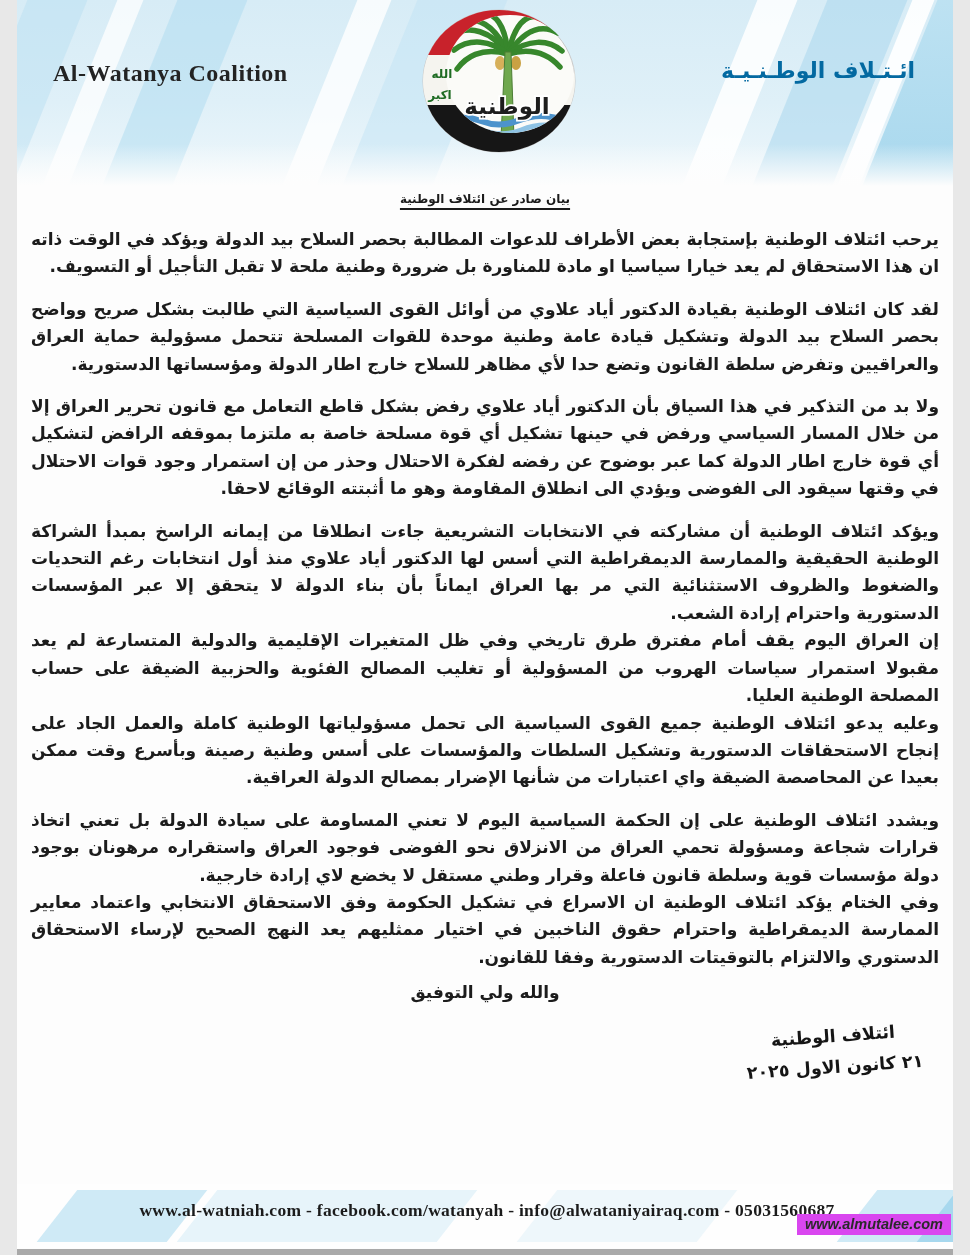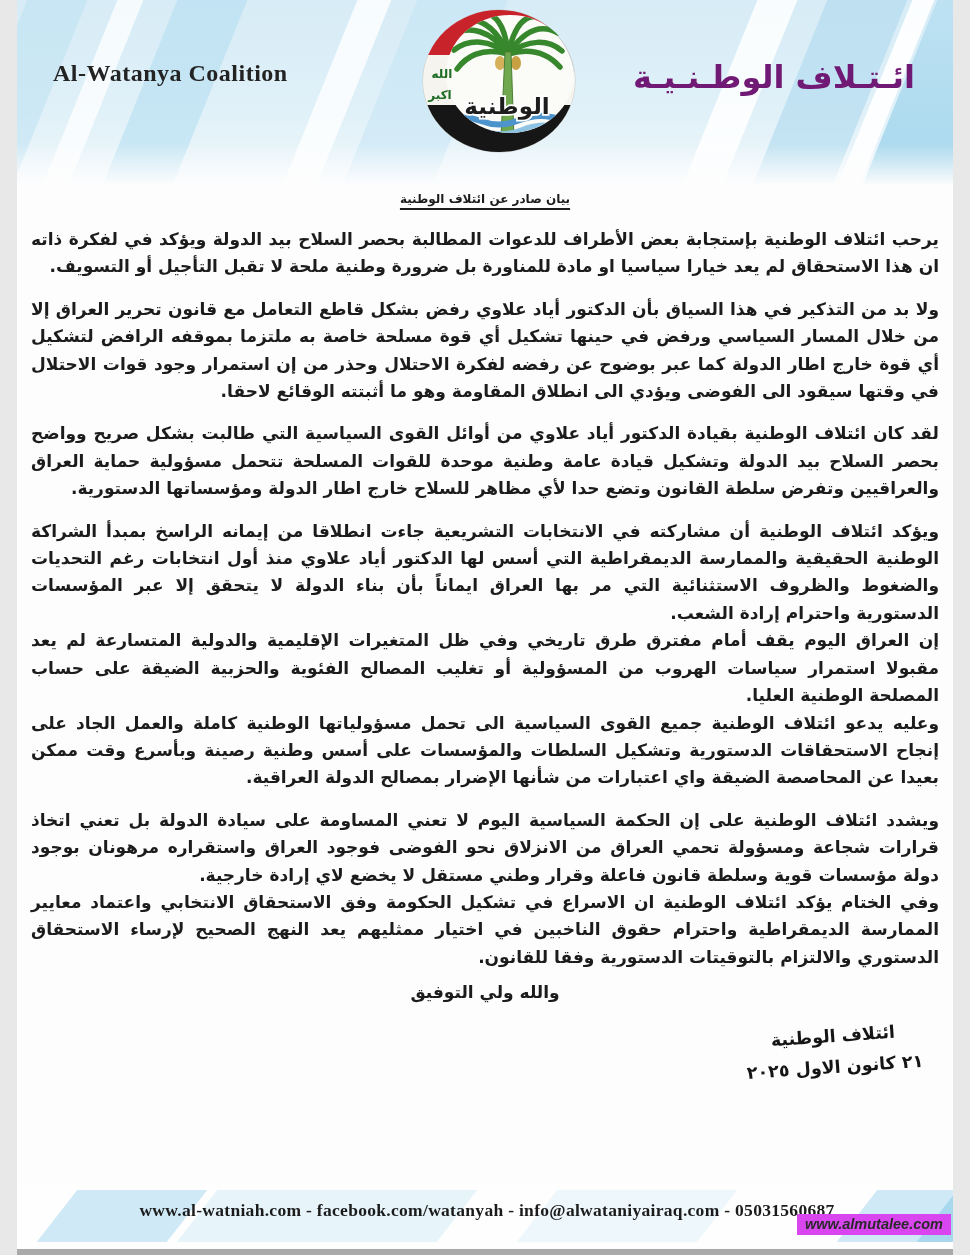"ائـتـلاف الوطـنـيـة" .org-ar { color: #701a75 -> #0369a1; font-size: 32px -> 22px }
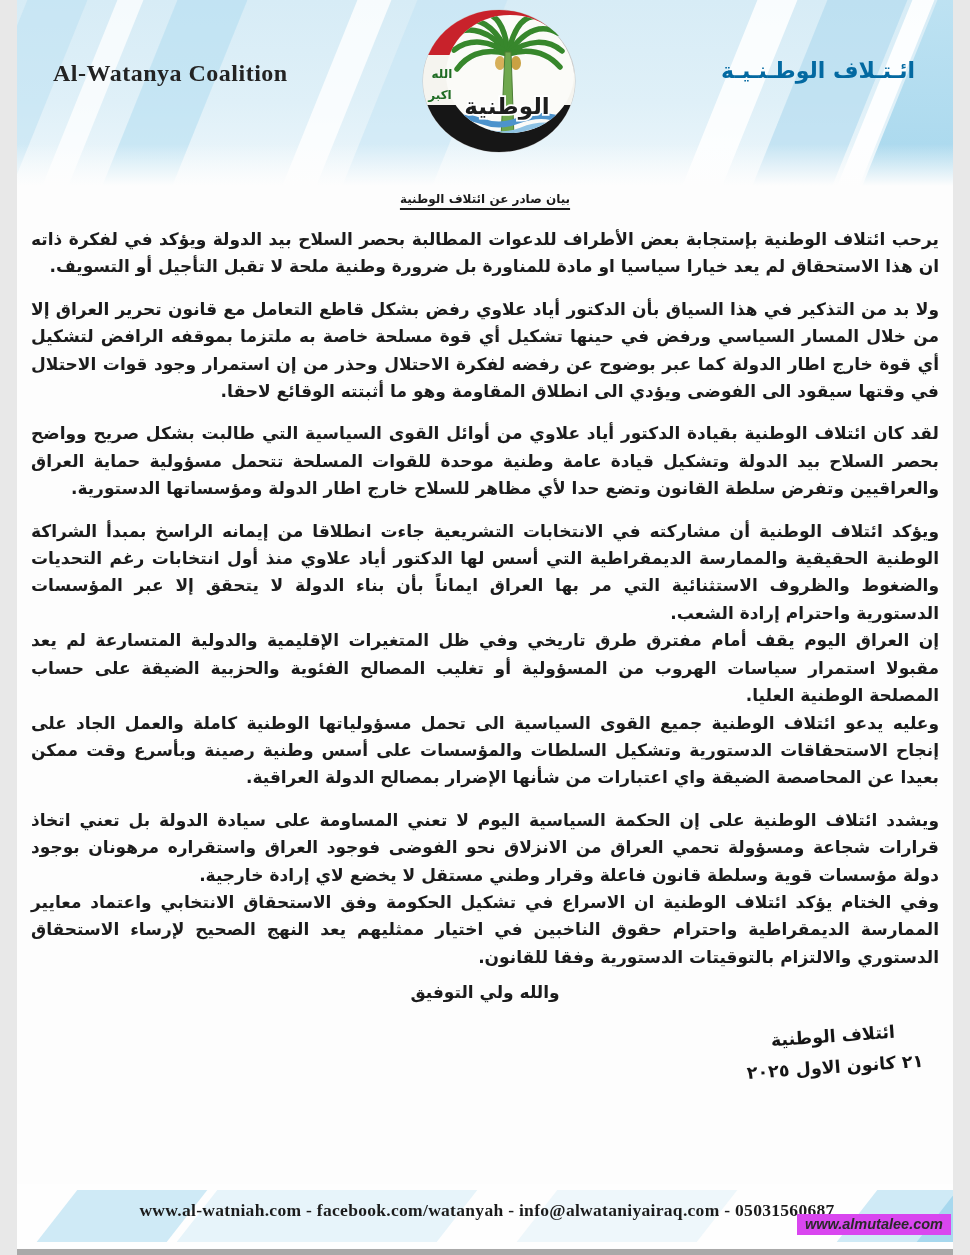"يرحب ائتلاف الوطنية بإستجابة بعض" p.pgap { text: لفكرة -> الوقت }
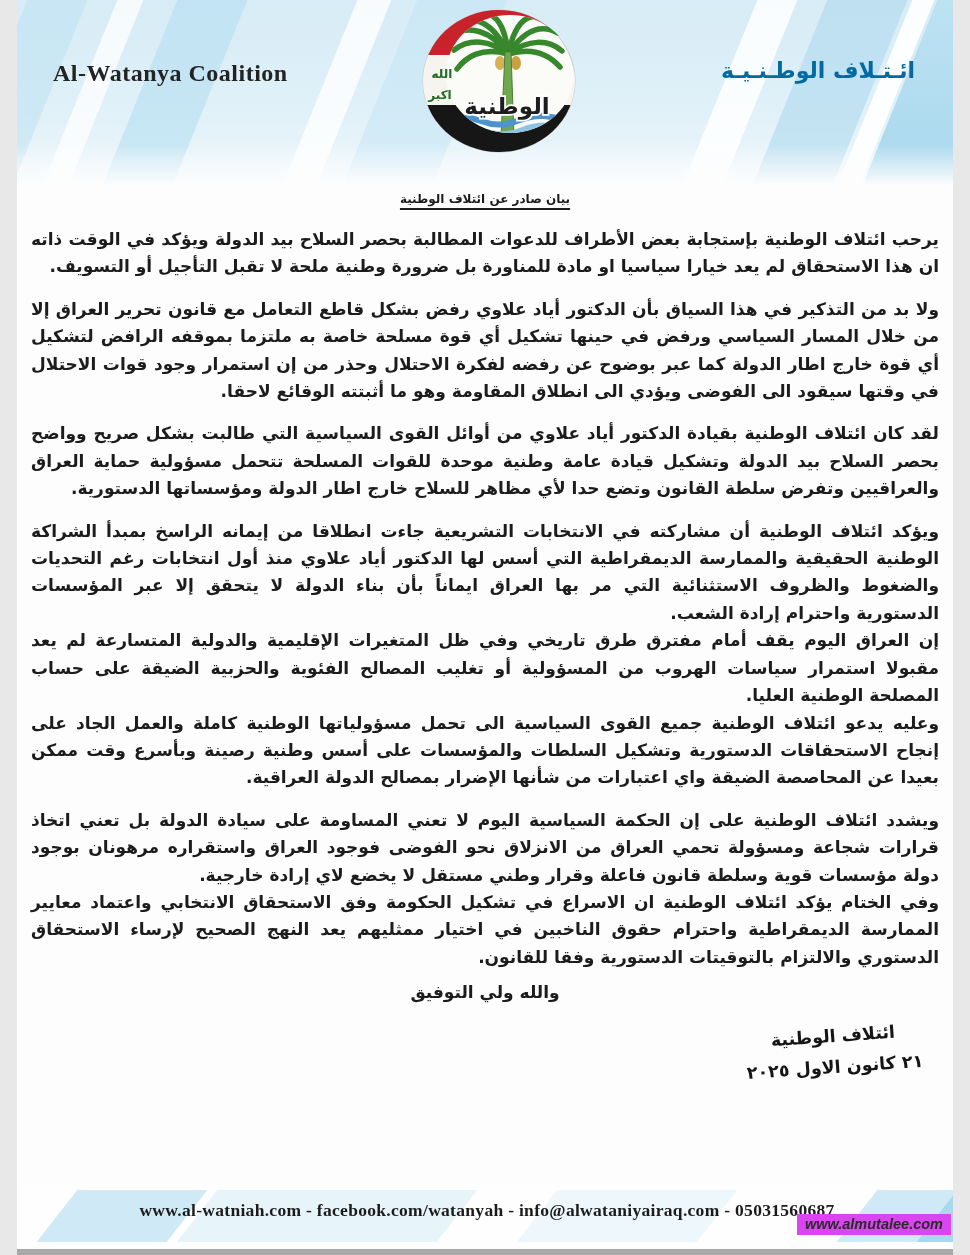"ولا بد من التذكير في" p.pgap { order: before "لقد كان ائتلاف الوطنية بقيادة" -> after "لقد كان ائتلاف الوطنية بقيادة" }
